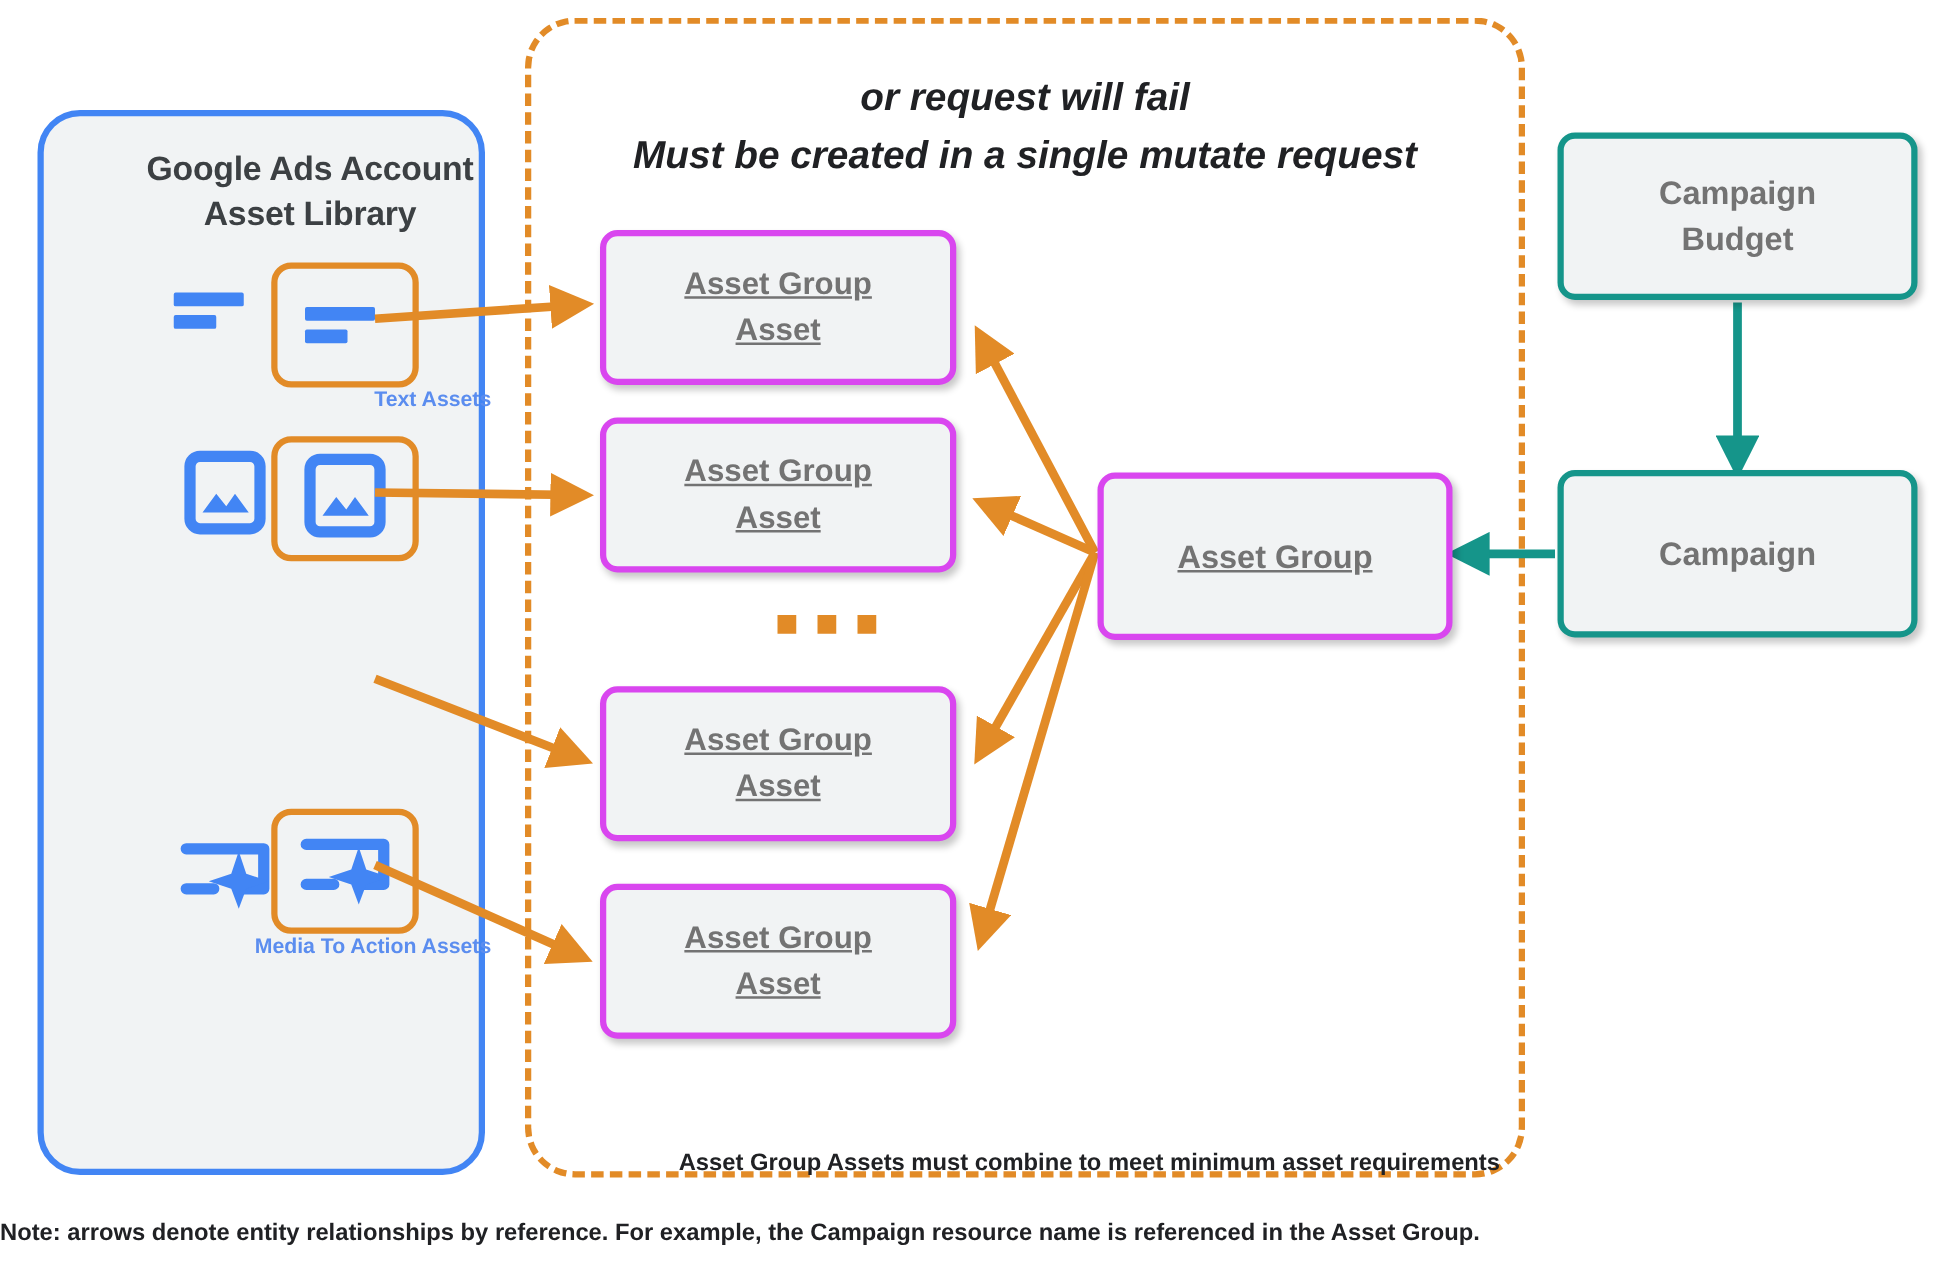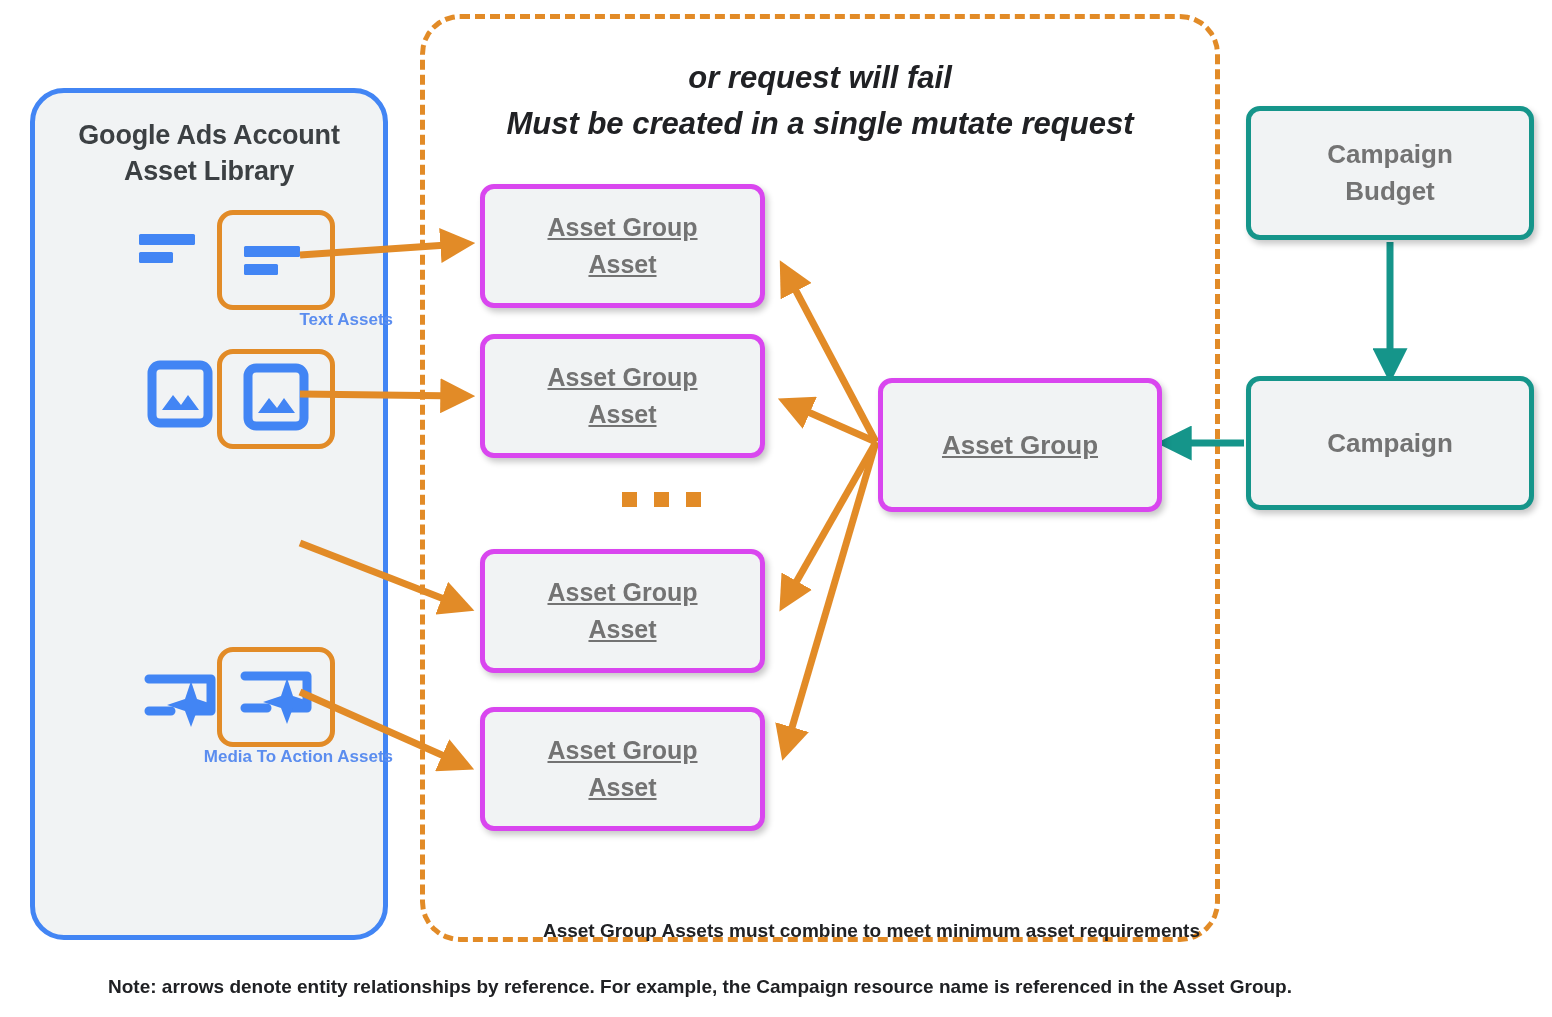"Google Ads Account" .library-title { padding-left: none -> 39px }
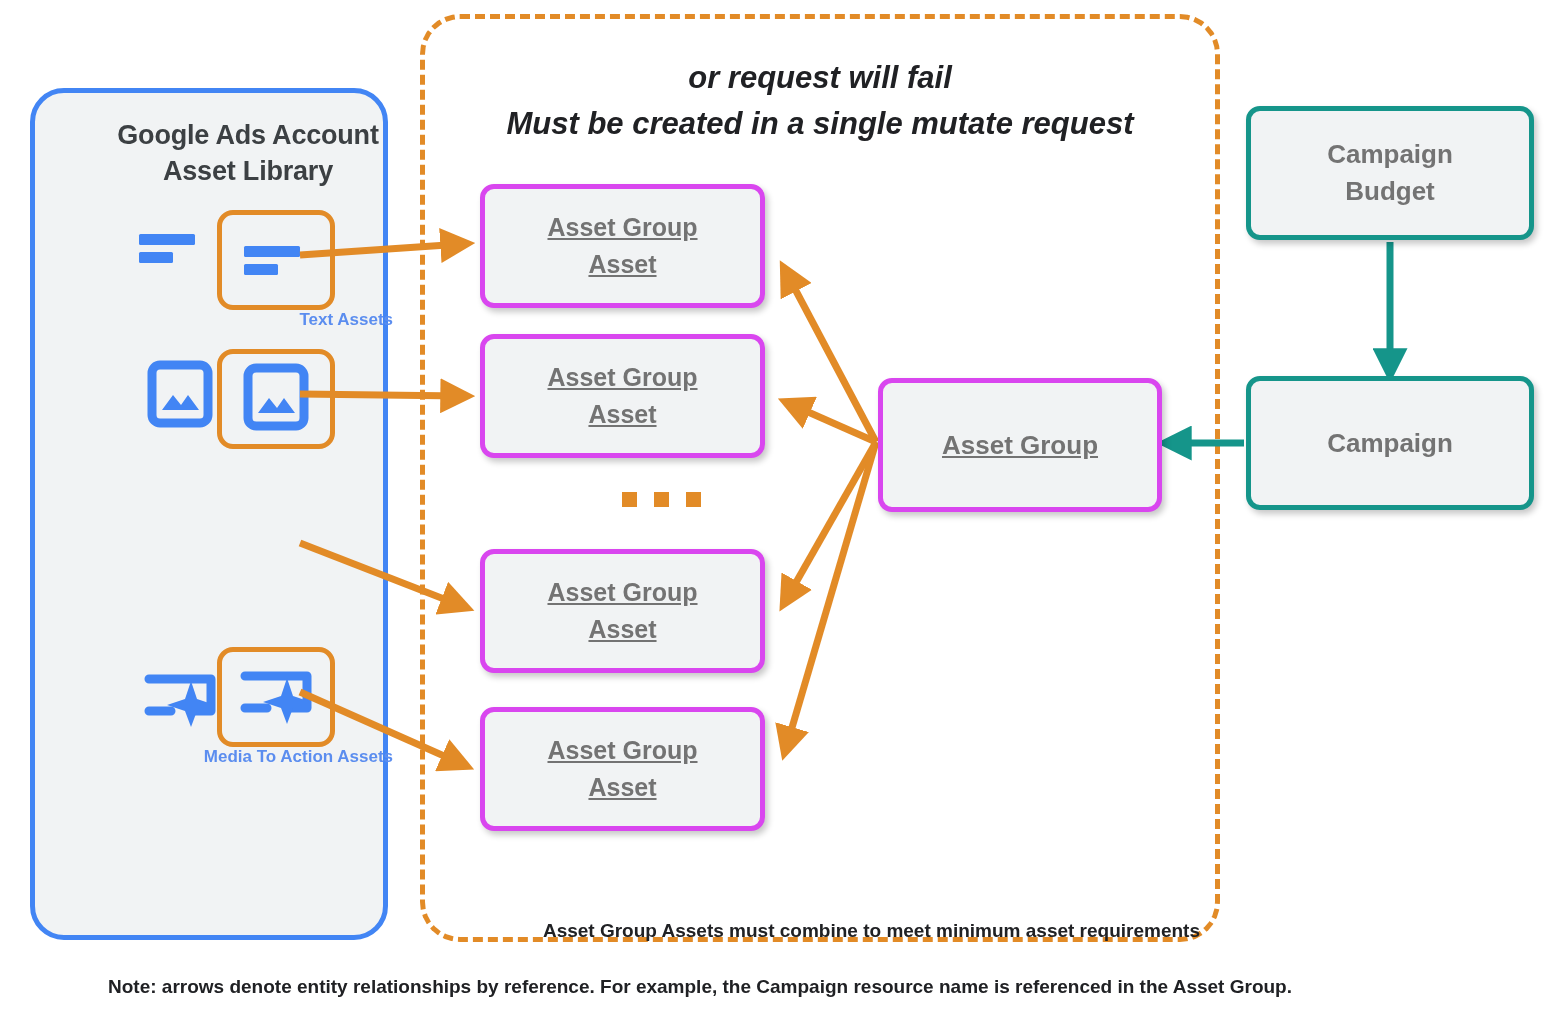"Note: arrows denote entity relationships" .page-note { margin-left: 20px -> none; text-align: center -> none }
